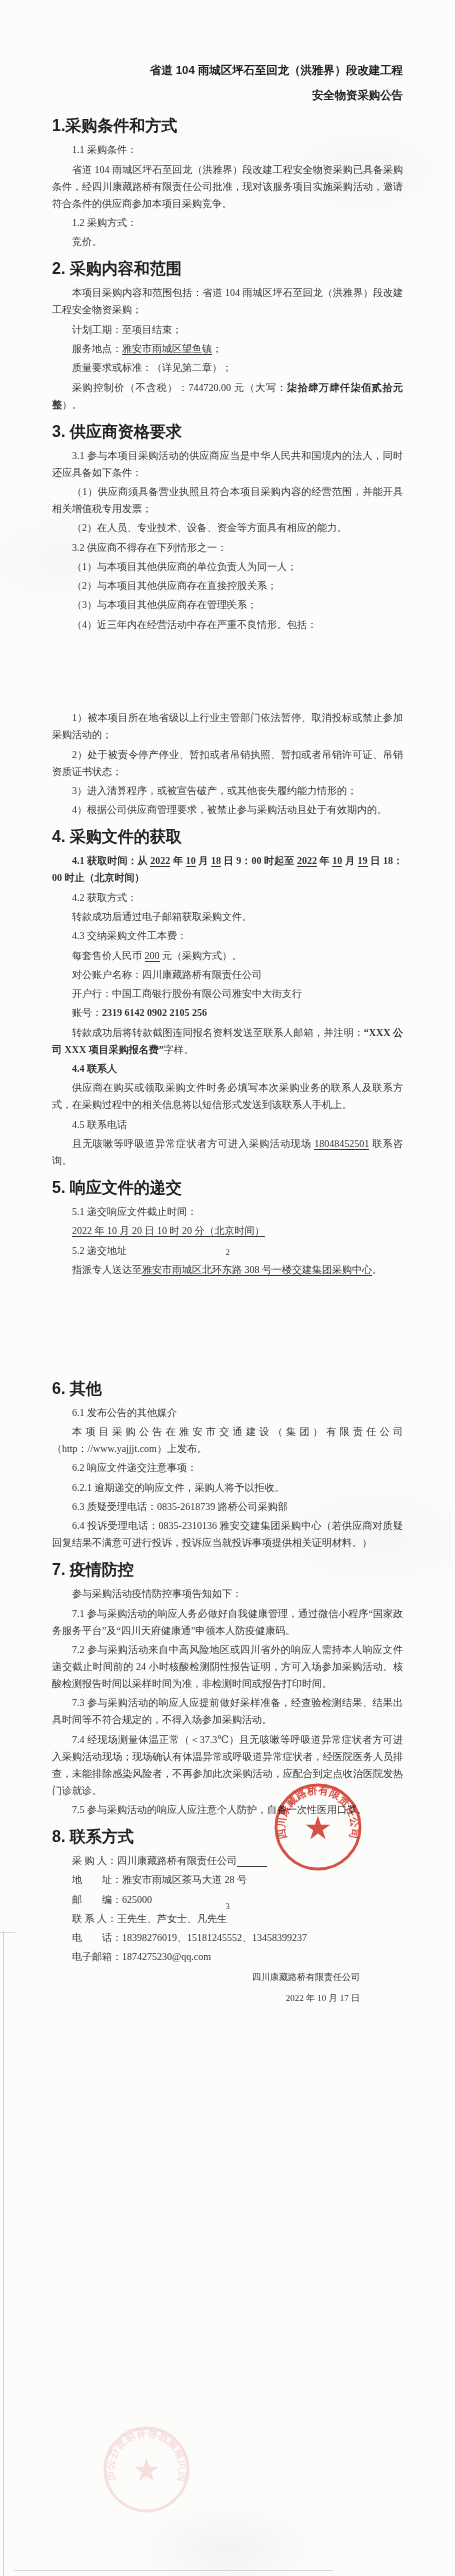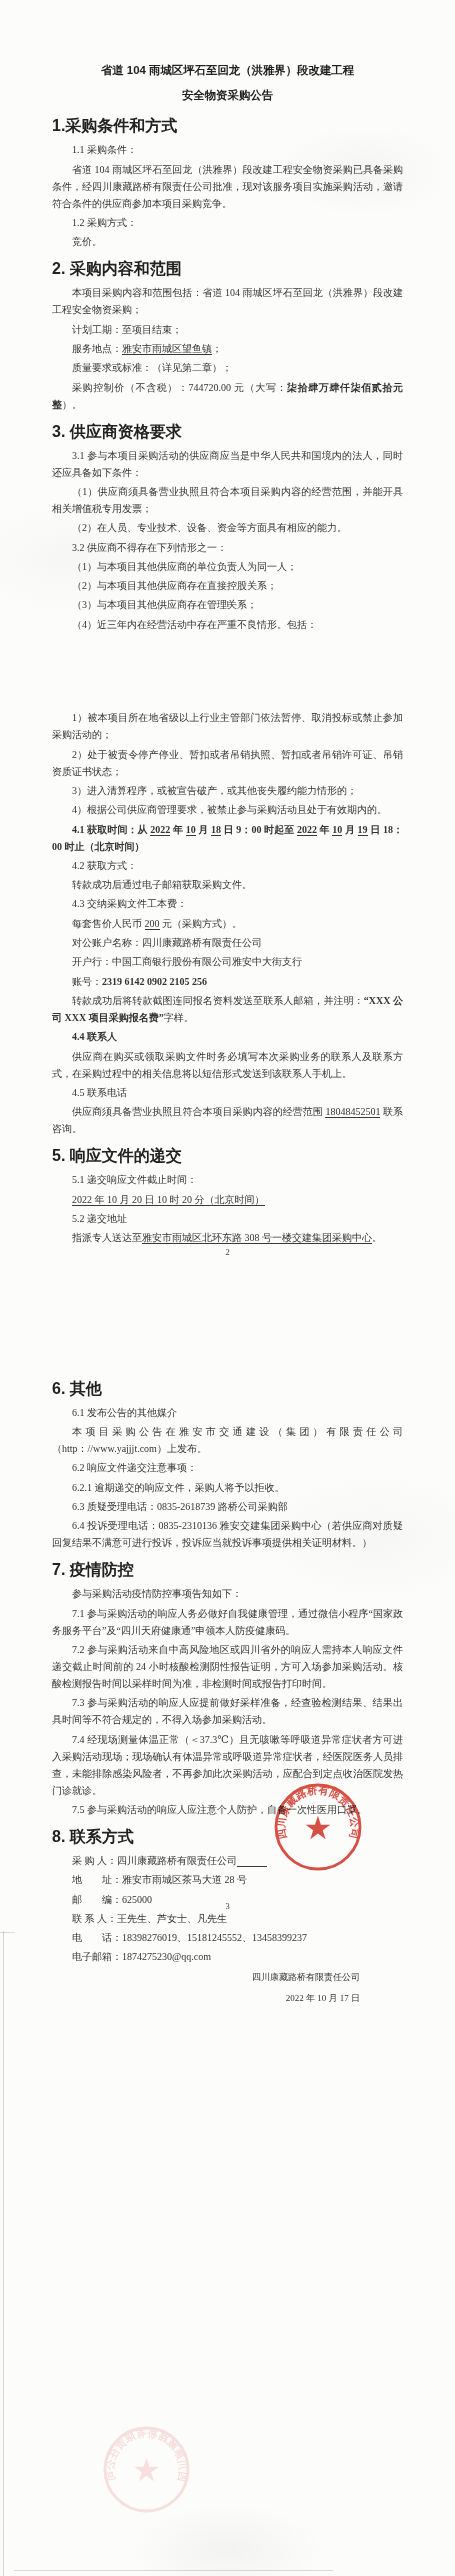"省道 104 雨城区坪石至回龙（洪雅界）段改建工程" .title { text-align: center -> right }
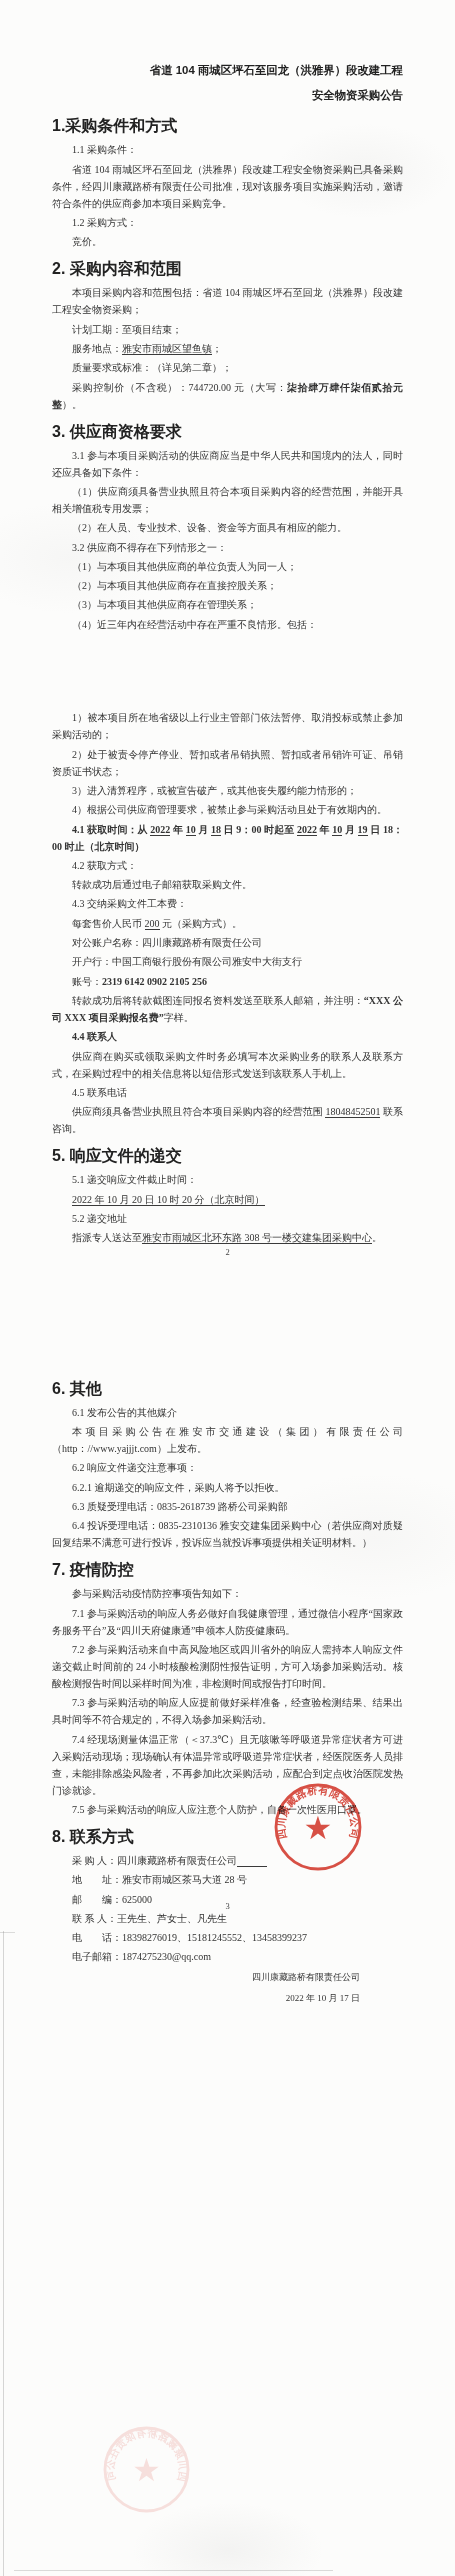"4. 采购文件的获取" div.blk { html: none -> <div><span>4. 采购文件的获取</span></div> }
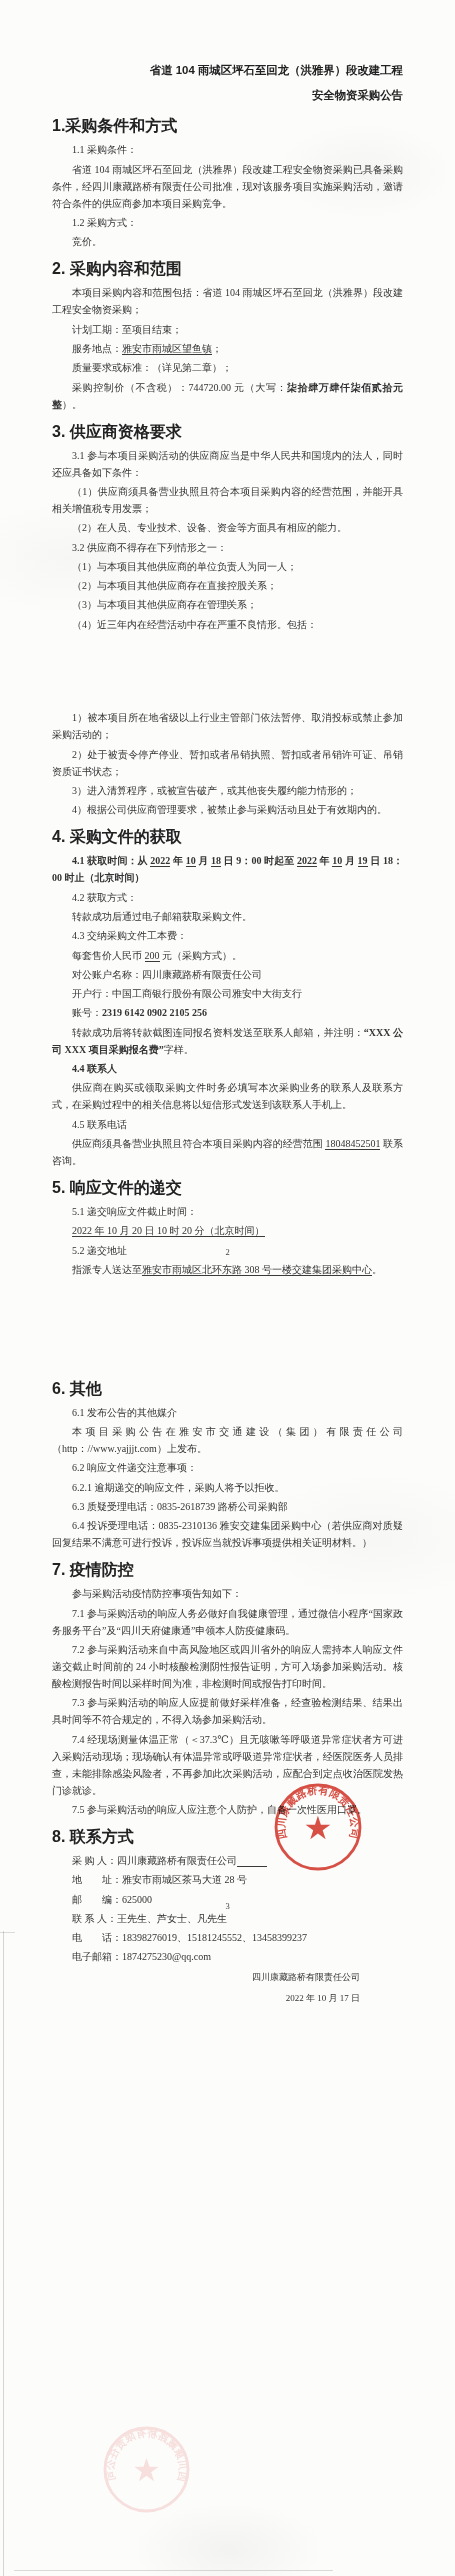"供应商须具备营业执照且符合本项目采购内容的经营范围" span { text: 供应商须具备营业执照且符合本项目采购内容的经营范围 -> 且无咳嗽等呼吸道异常症状者方可进入采购活动现场 }
